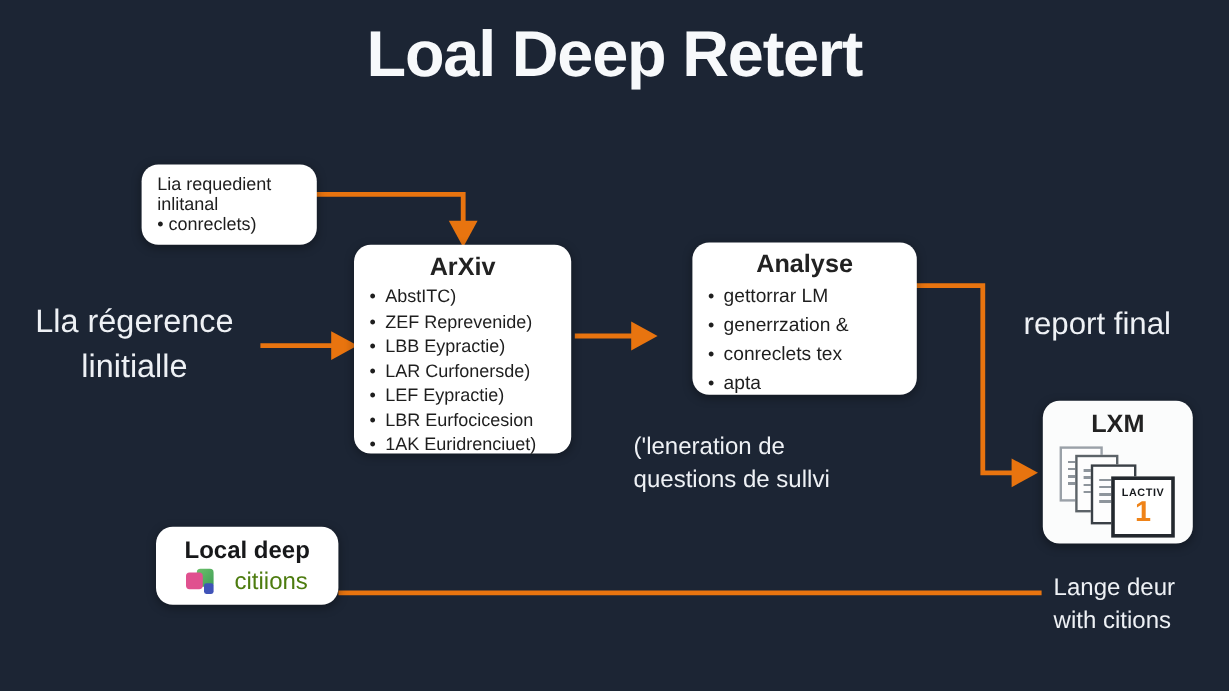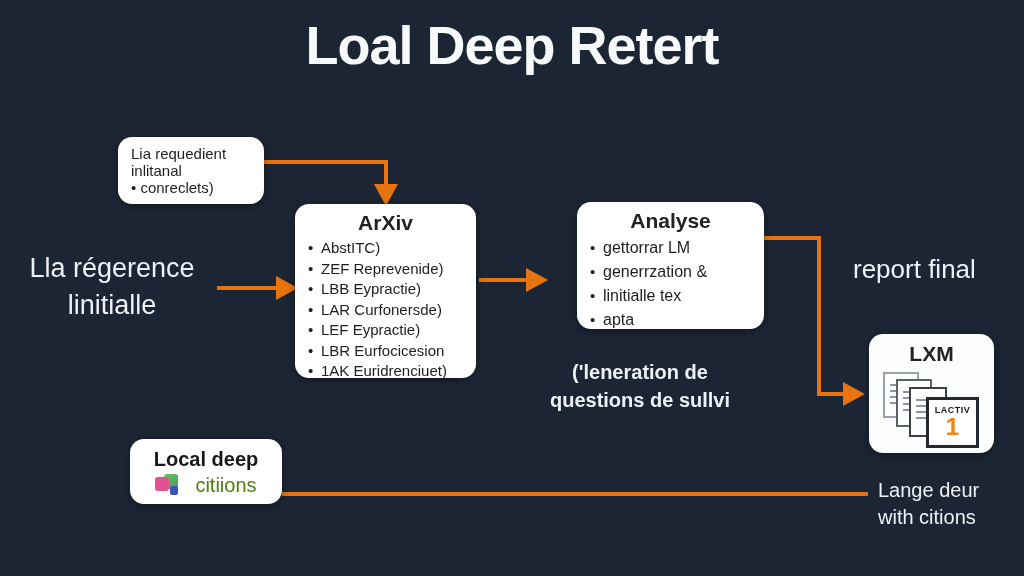"linitialle tex" li { text: linitialle -> conreclets }
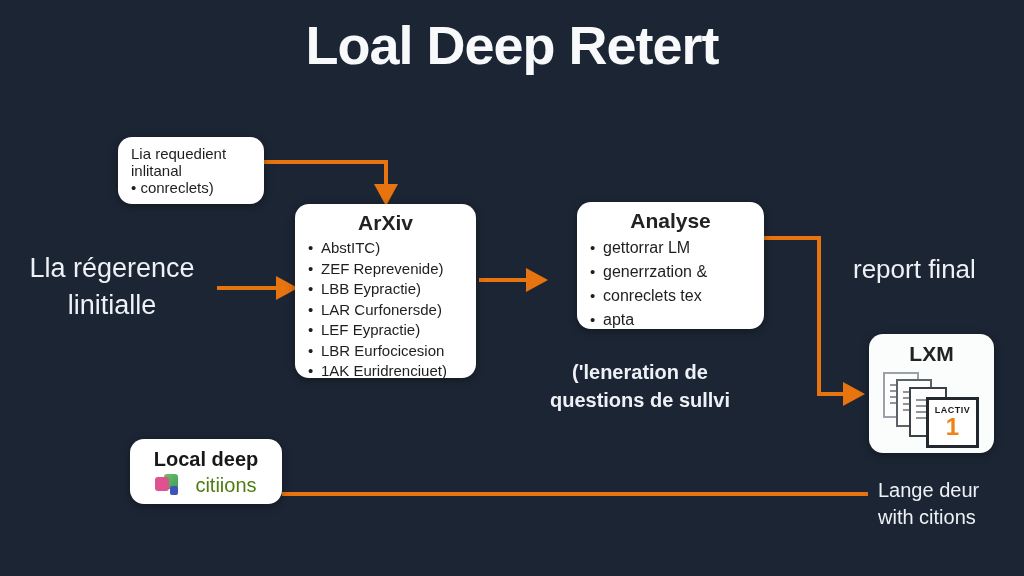"('leneration de" .lbl-generation { font-weight: bold -> none; text-align: center -> left }
